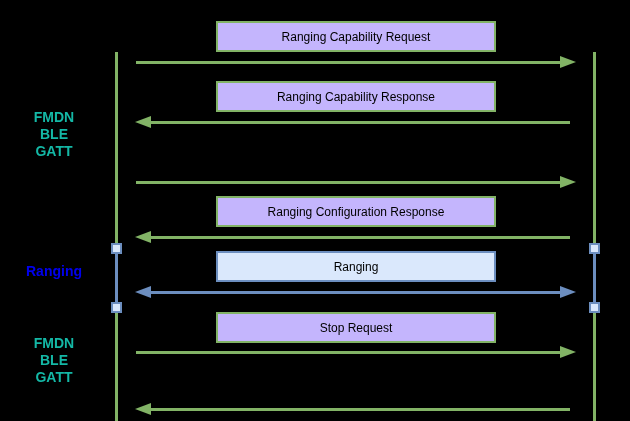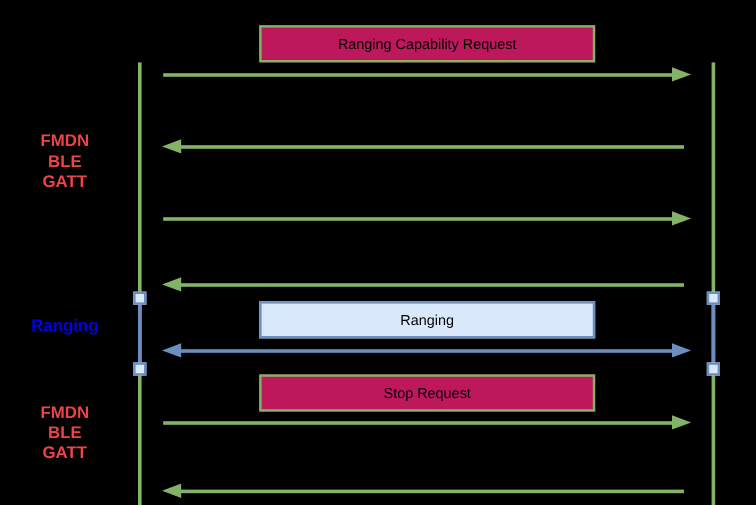"Ranging Capability Request" .msg-box.green { background: #be185d -> #c4b5fd }
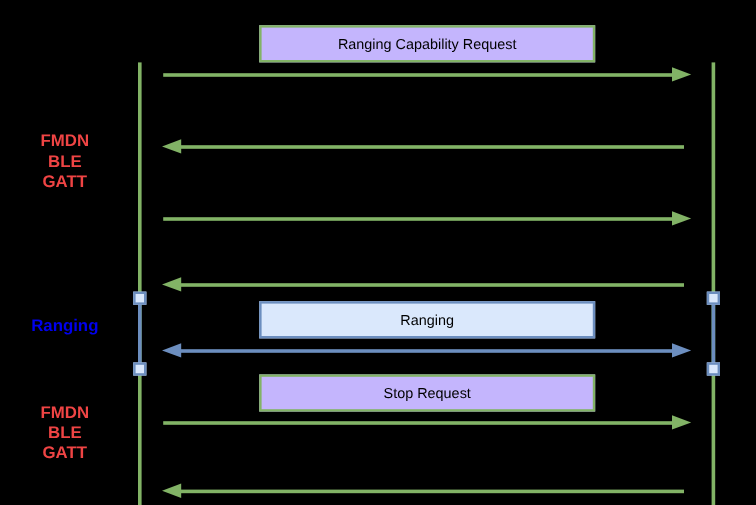"Ranging Capability Response" div.msg-box { html: none -> <div> <span>Ranging Capability Response</span> </div> }
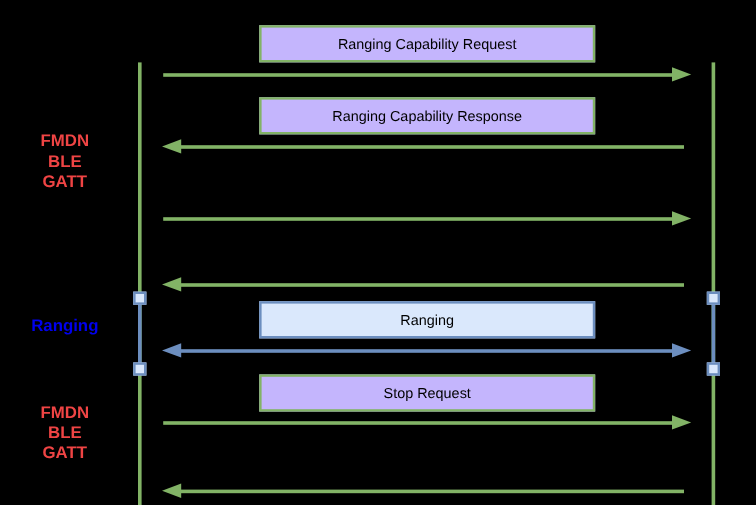"FMDN" .phase.green { color: #ef4444 -> #14b8a6 }
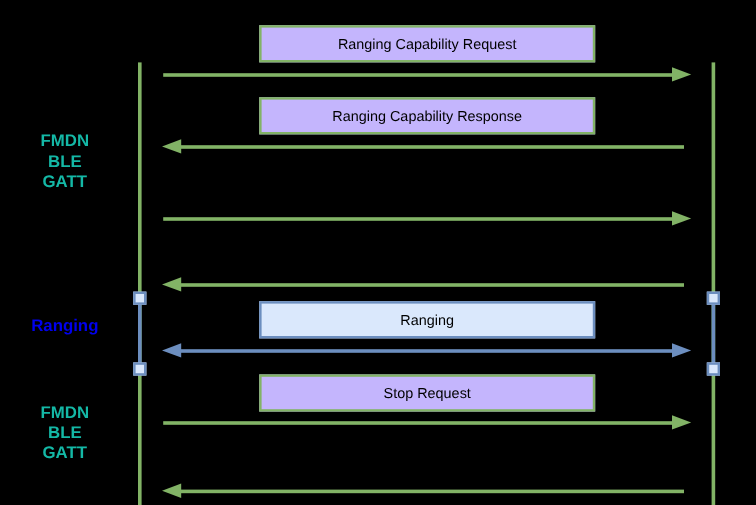"Ranging Configuration Response" div.msg-box { html: none -> <div> <span>Ranging Configuration Response</span> </div> }
